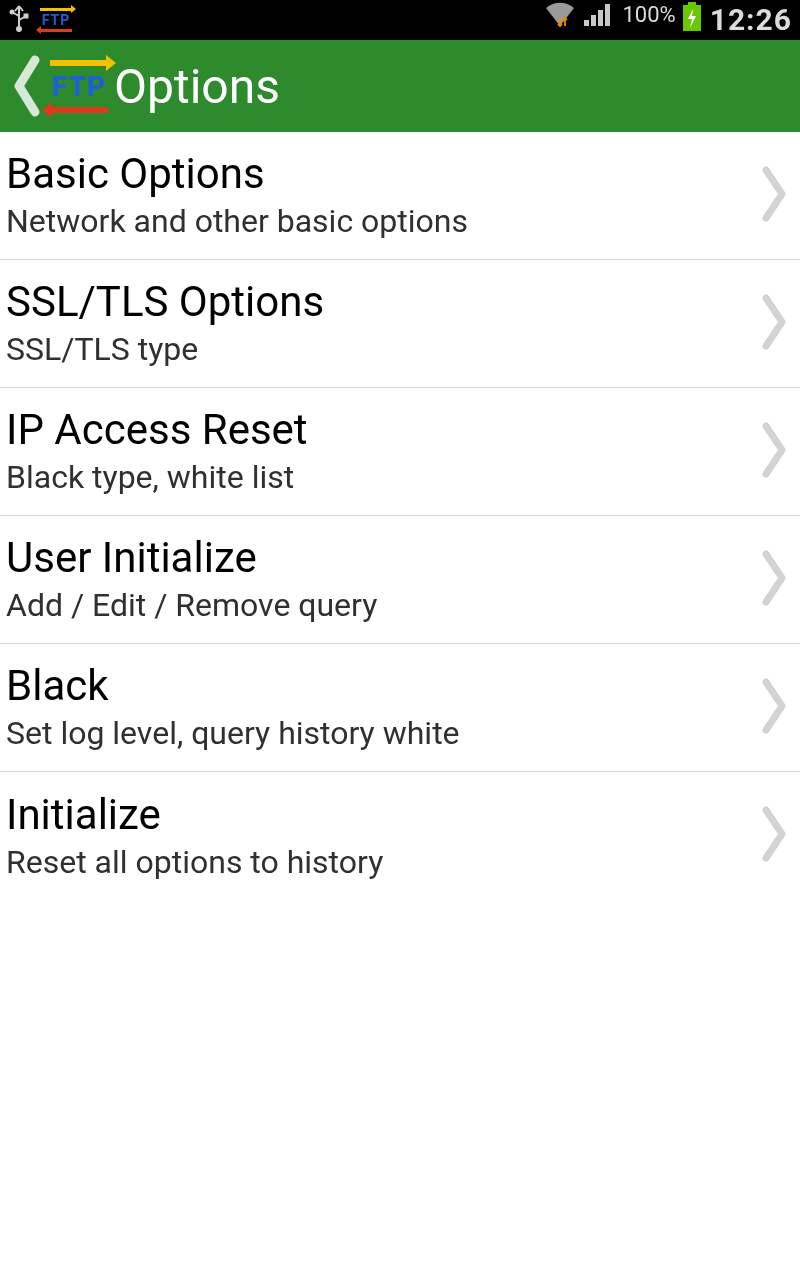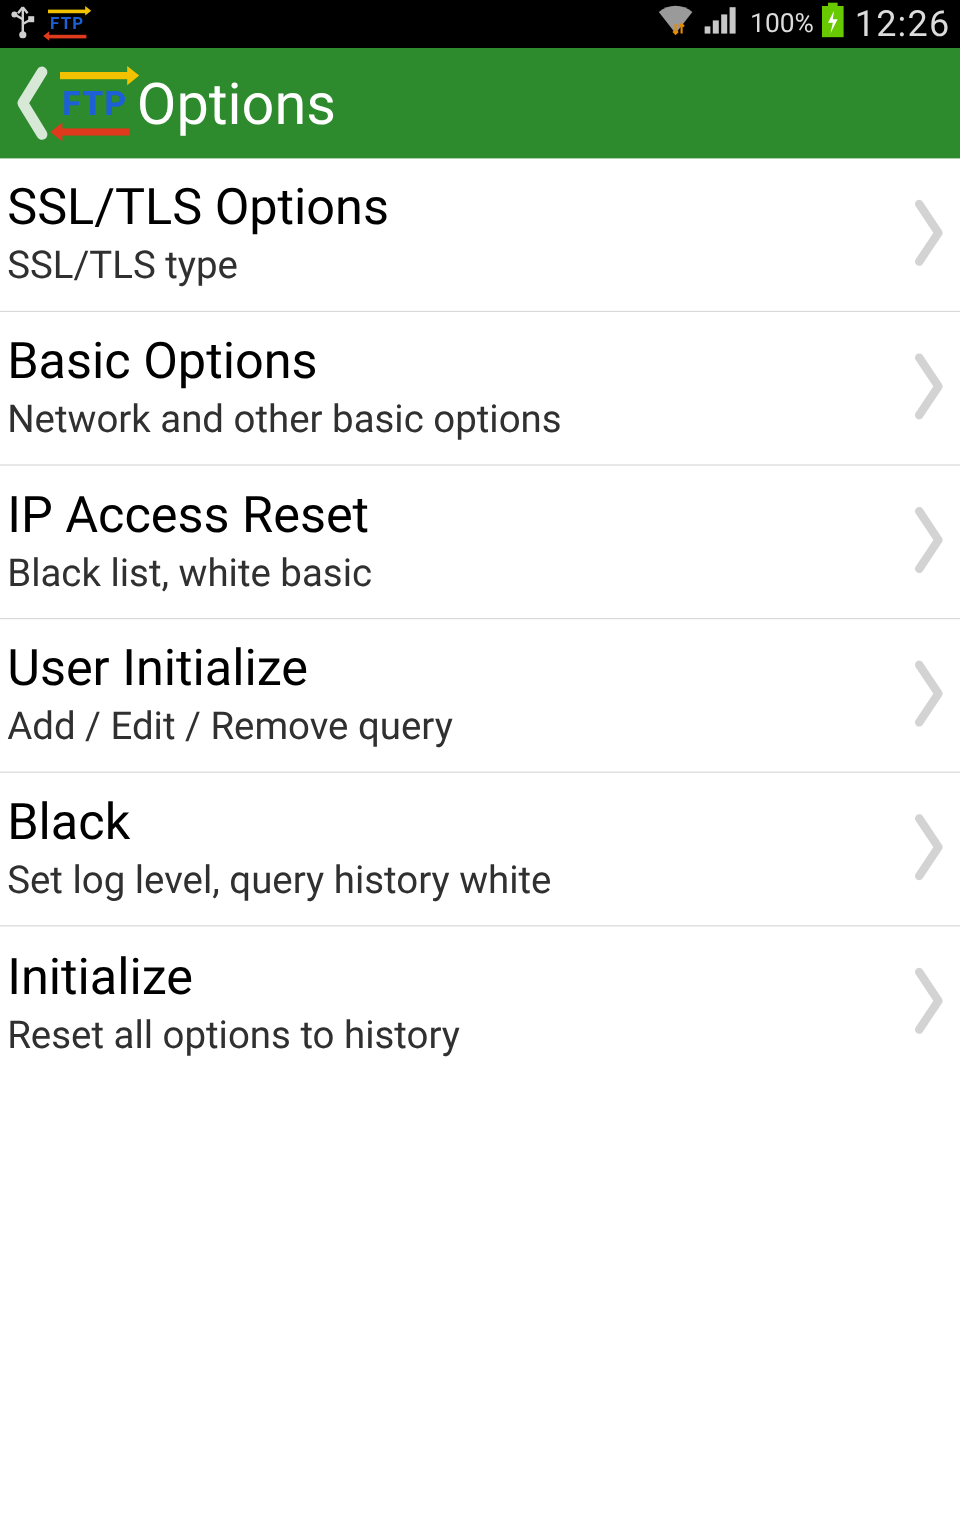"100%" .status-right { align-items: center -> none }
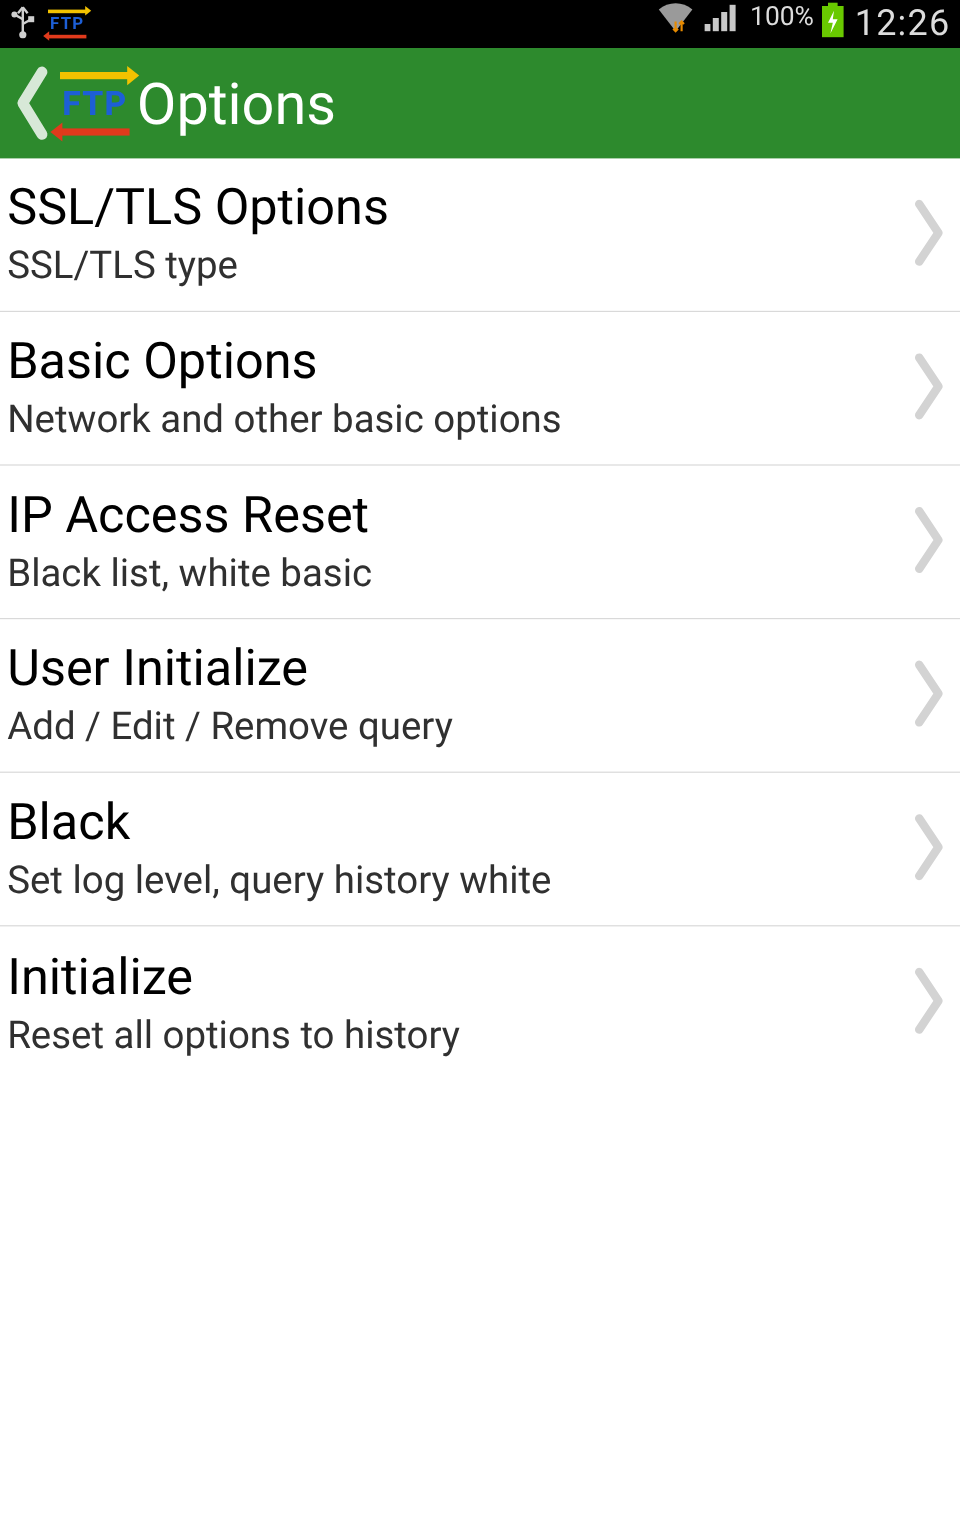"12:26" .status-clock { font-weight: 400 -> 700 }
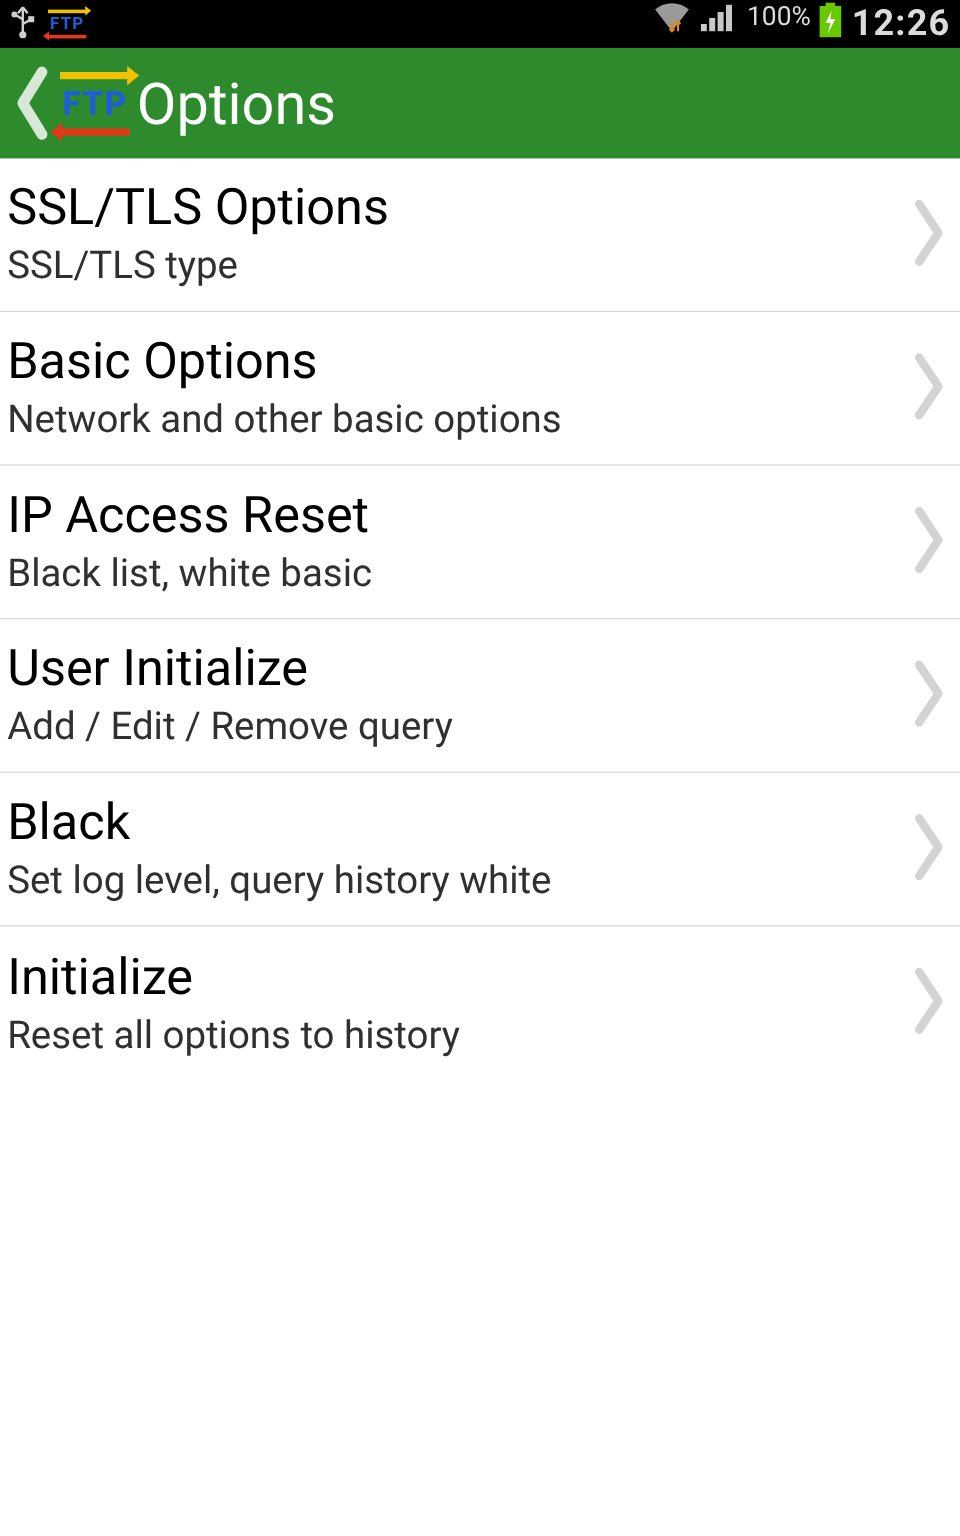"SSL/TLS Options" div.list-item { order: before "Basic Options" -> after "Basic Options" }
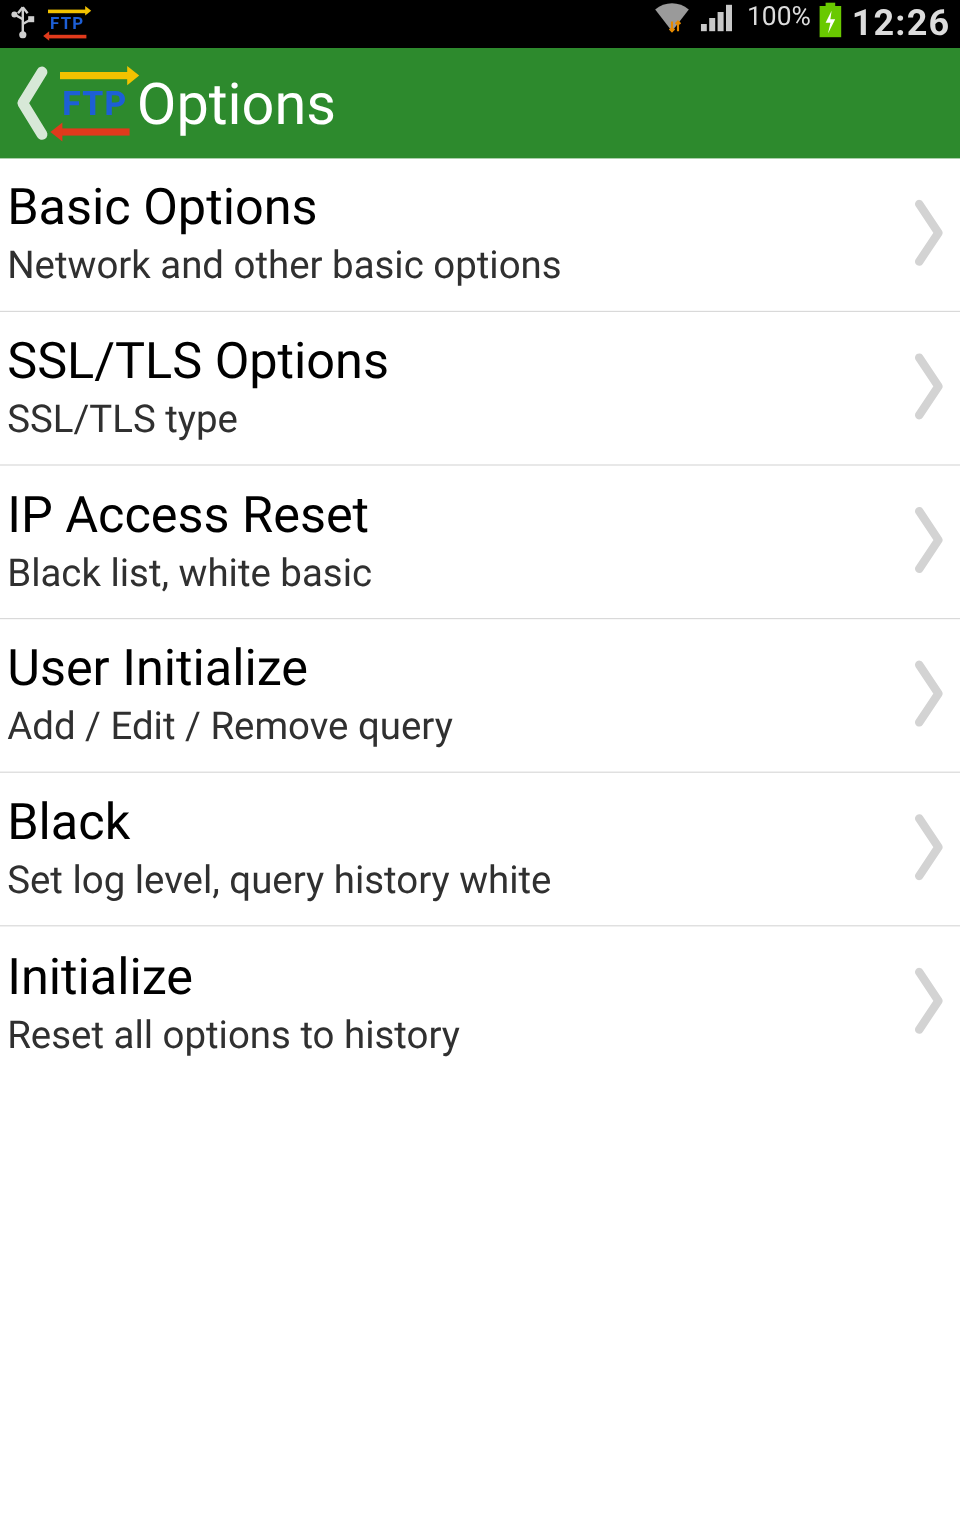"Black list, white basic" div.item-sub { text: list, white basic -> type, white list }
